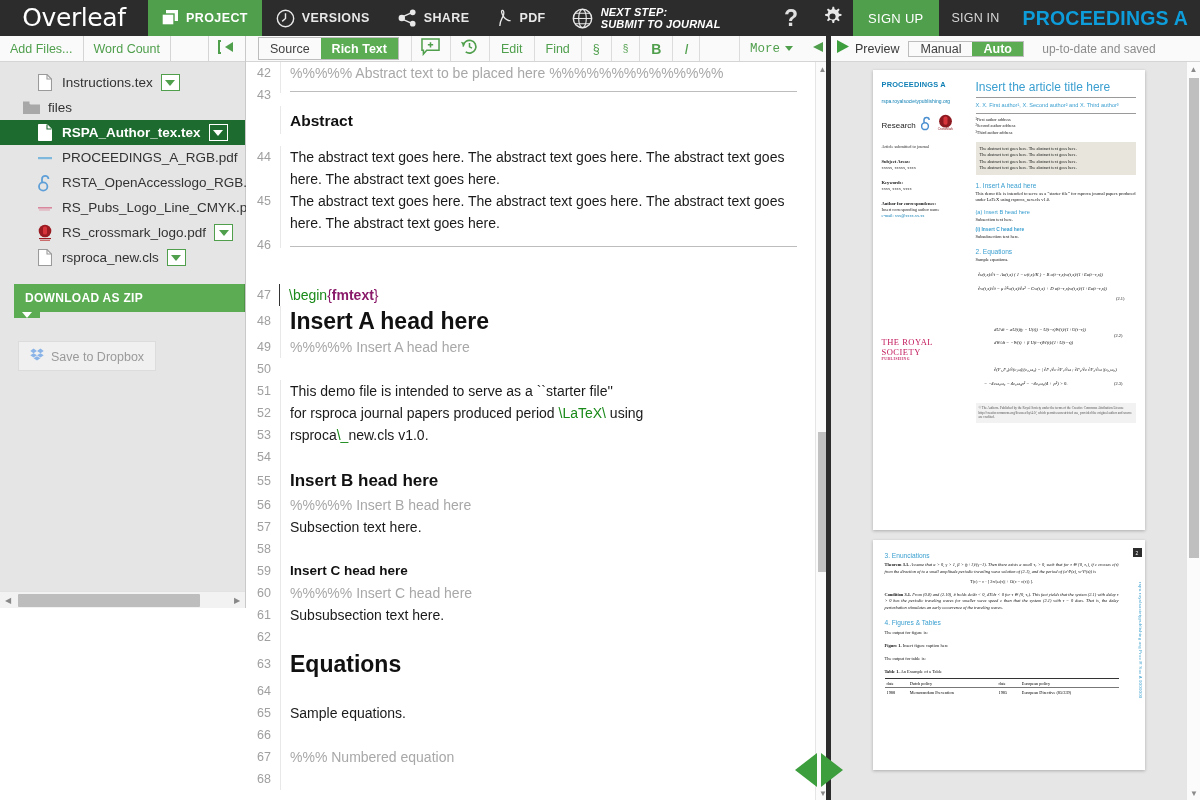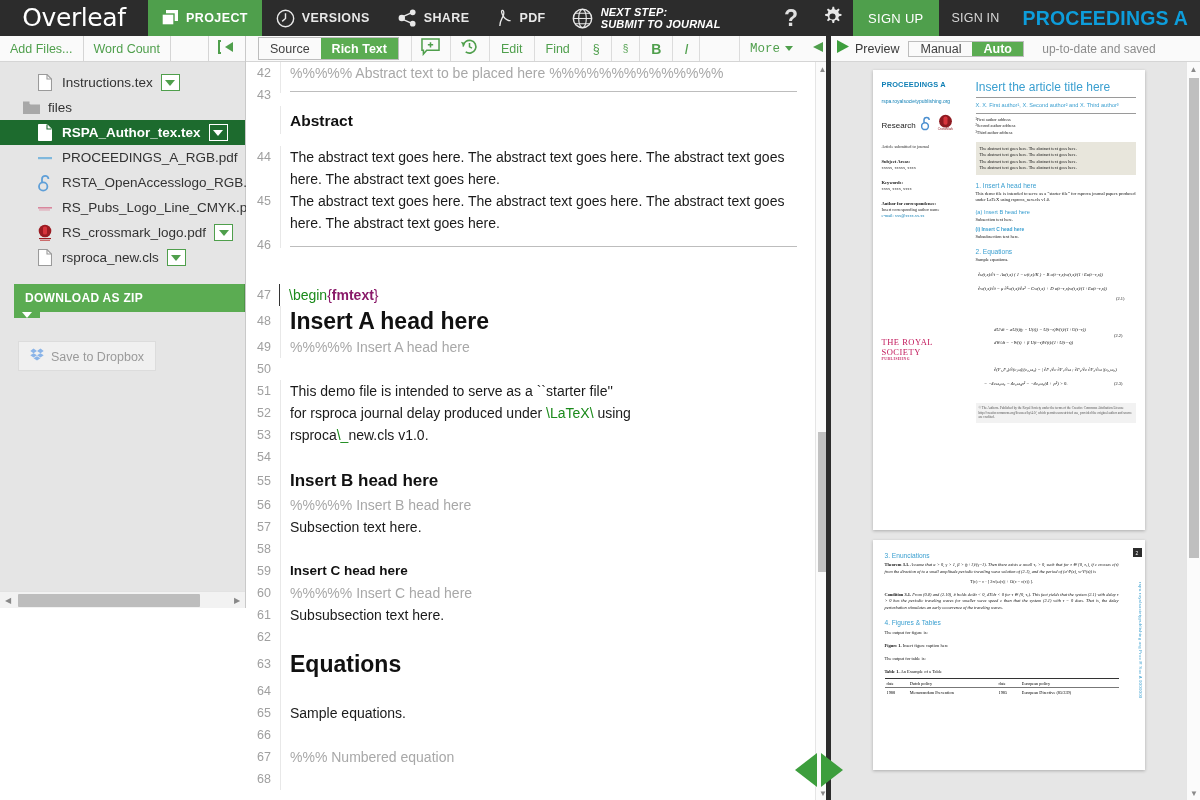"for rsproca journal delay produced" span { text: delay produced under -> papers produced period }
